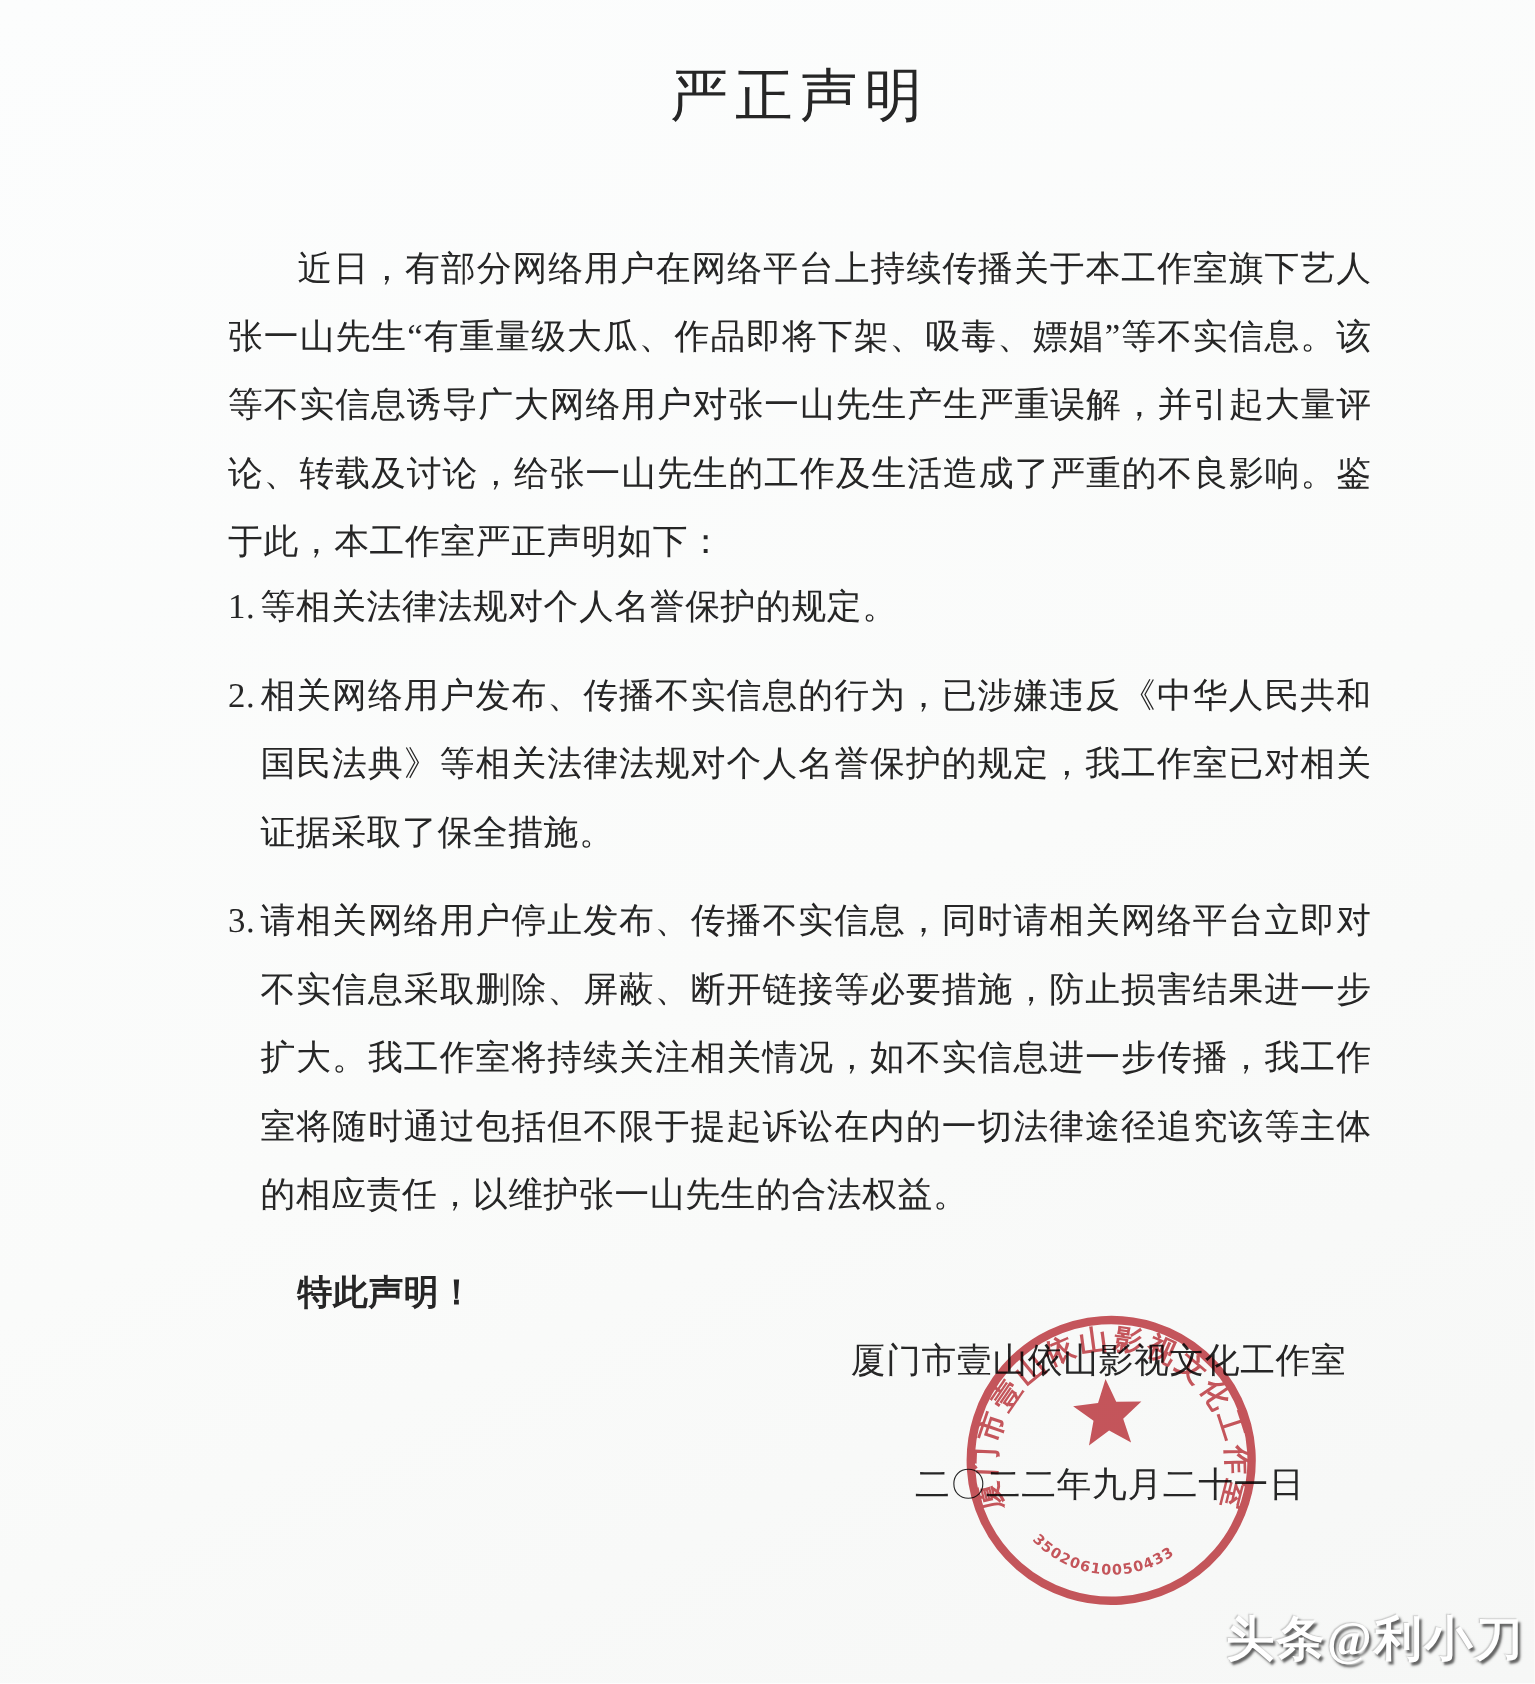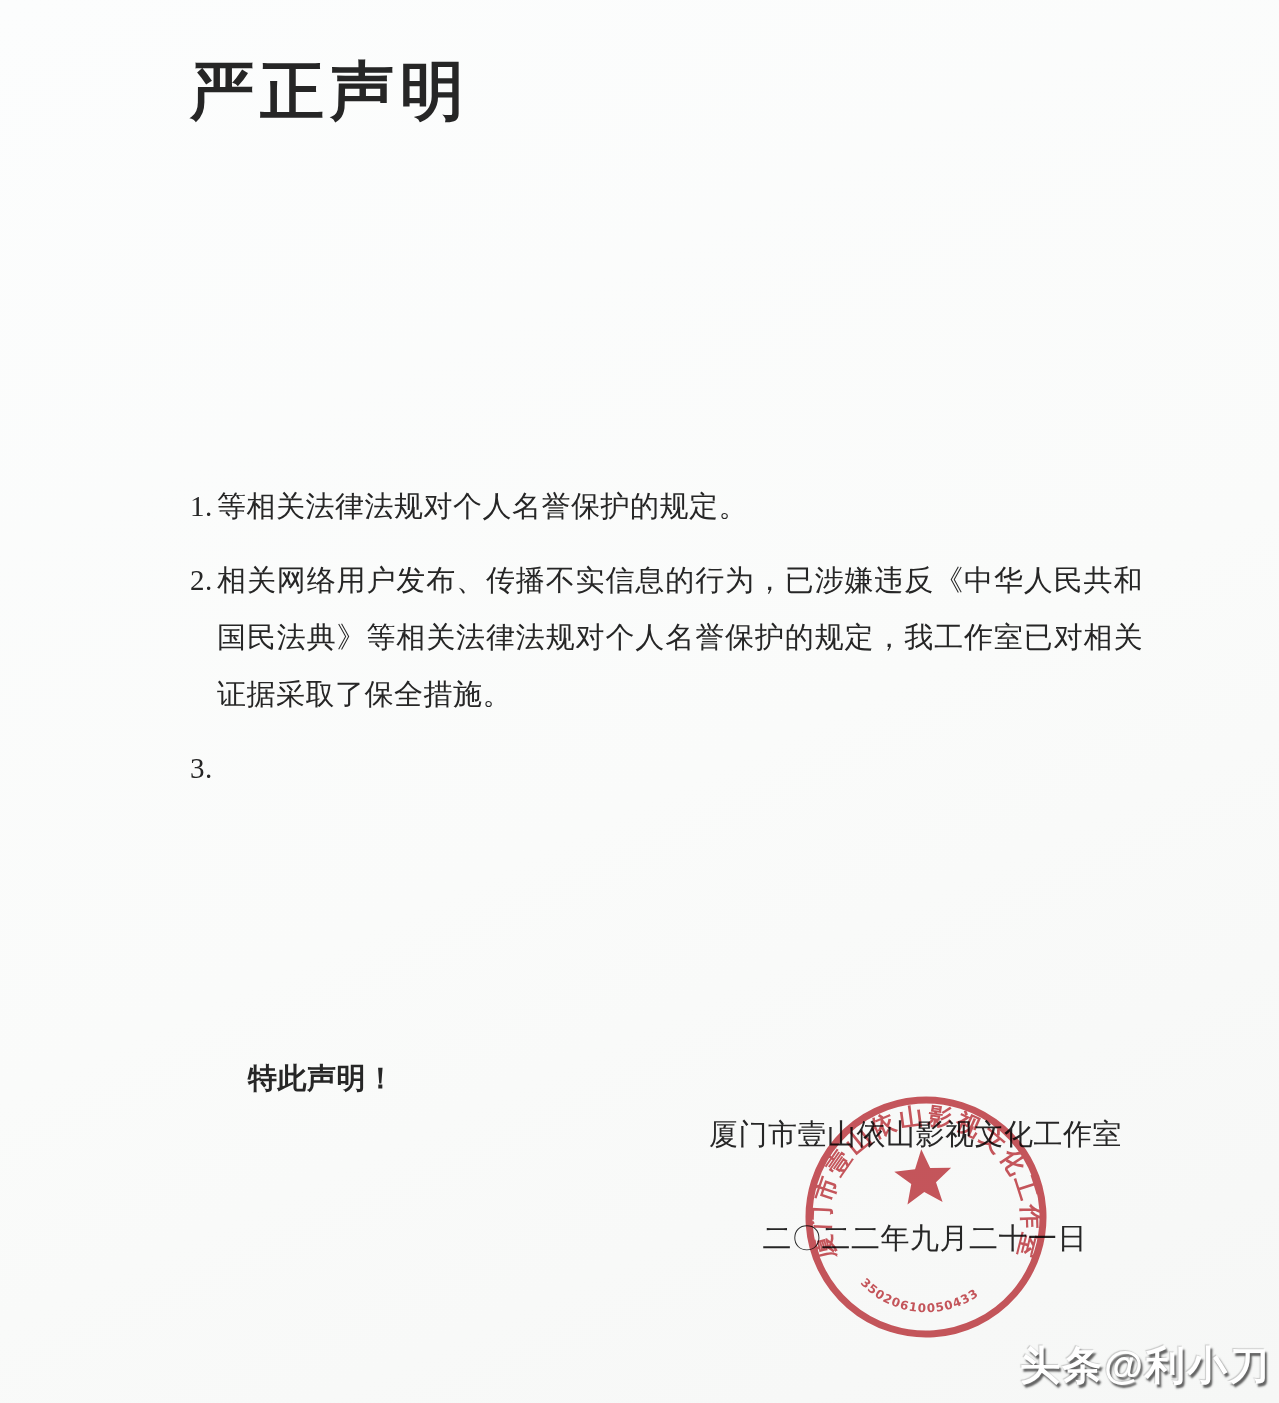"严正声明" .title { font-size: 64px -> 48px; font-weight: 700 -> 400; text-align: left -> center }
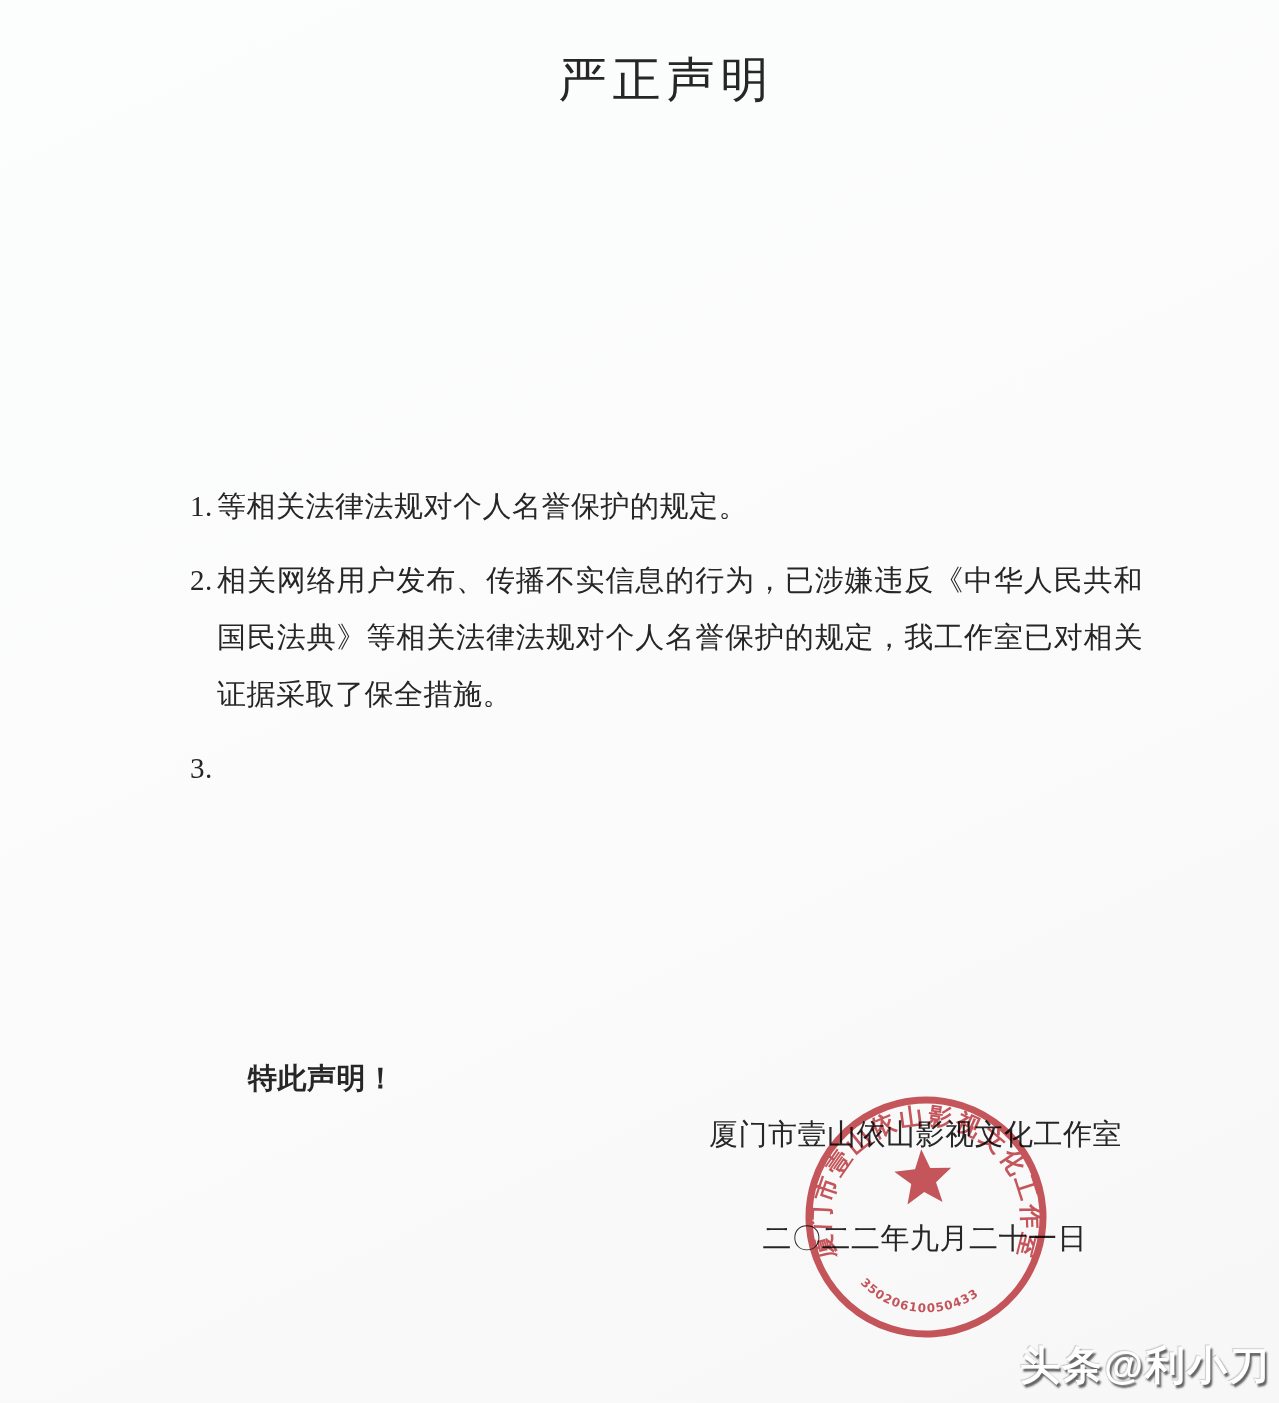"近日，有部分网络用户在网络平台上持续传播关于本工作室旗下艺人张一山先生“有重量级" p.intro { html: none -> <p>近日，有部分网络用户在网络平台上持续传播关于本工作室旗下艺人张一山先生“有重量级大瓜、作品即将下架、吸毒、嫖娼”等不实信息。该等不实信息诱导广大网络用户对张一山先生产生严重误解，并引起大量评论、转载及讨论，给张一山先生的工作及生活造成了严重的不良影响。鉴于此，本工作室严正声明如下：</p> }
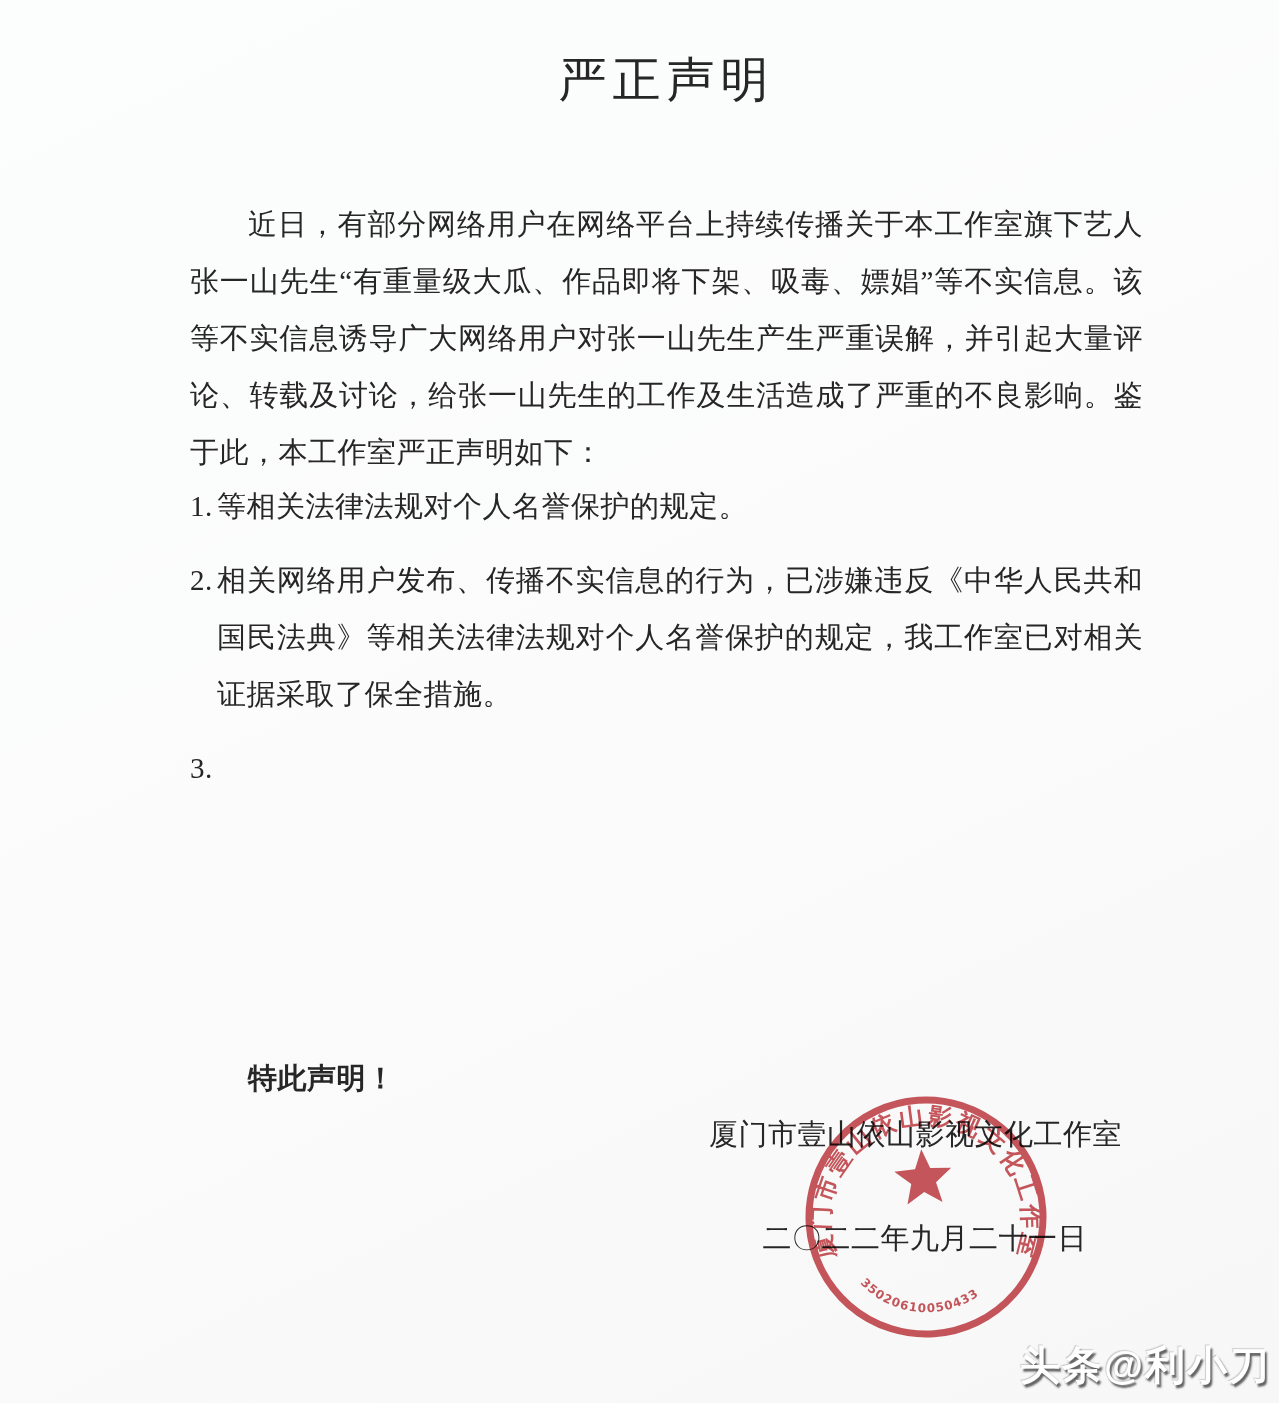"请相关网络用户停止发布、传播不实信息，同时请相关网络平台立即对不实信息采取删除、" span { html: none -> <span>请相关网络用户停止发布、传播不实信息，同时请相关网络平台立即对不实信息采取删除、屏蔽、断开链接等必要措施，防止损害结果进一步扩大。我工作室将持续关注相关情况，如不实信息进一步传播，我工作室将随时通过包括但不限于提起诉讼在内的一切法律途径追究该等主体的相应责任，以维护张一山先生的合法权益。</span> }
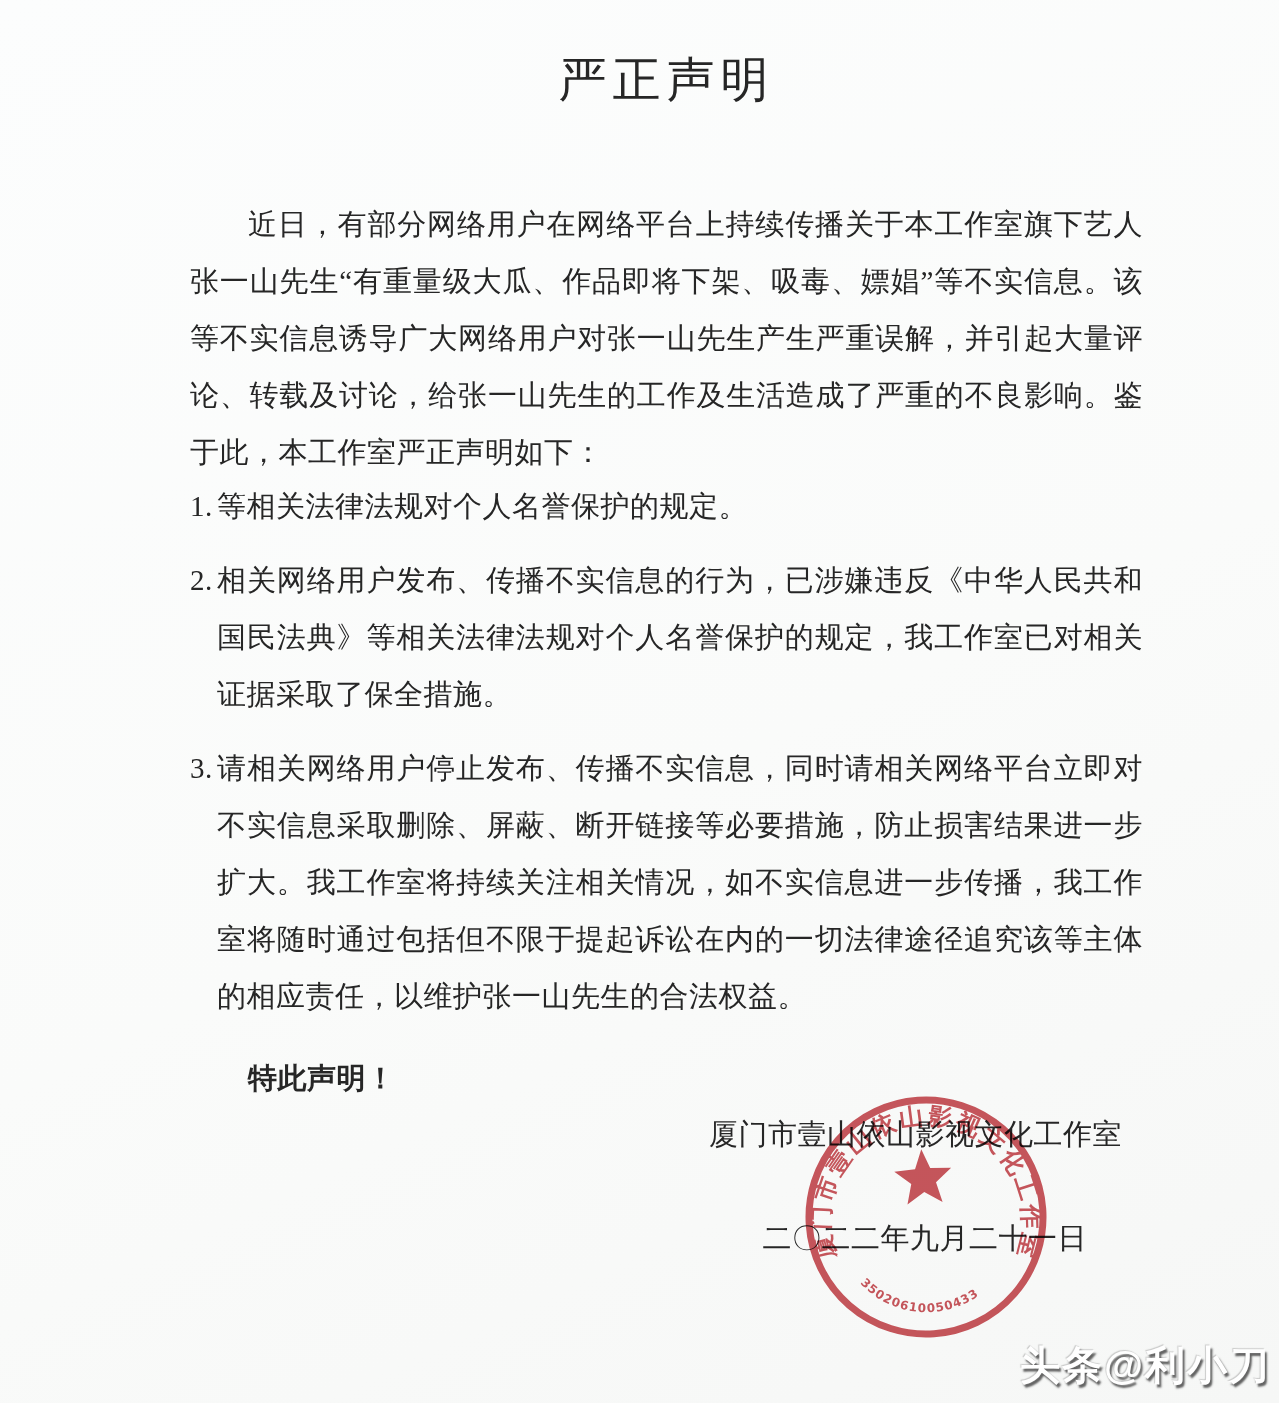"头条@利小刀" .watermark { font-family: Liberation Sans, sans-serif -> Liberation Serif, serif }
